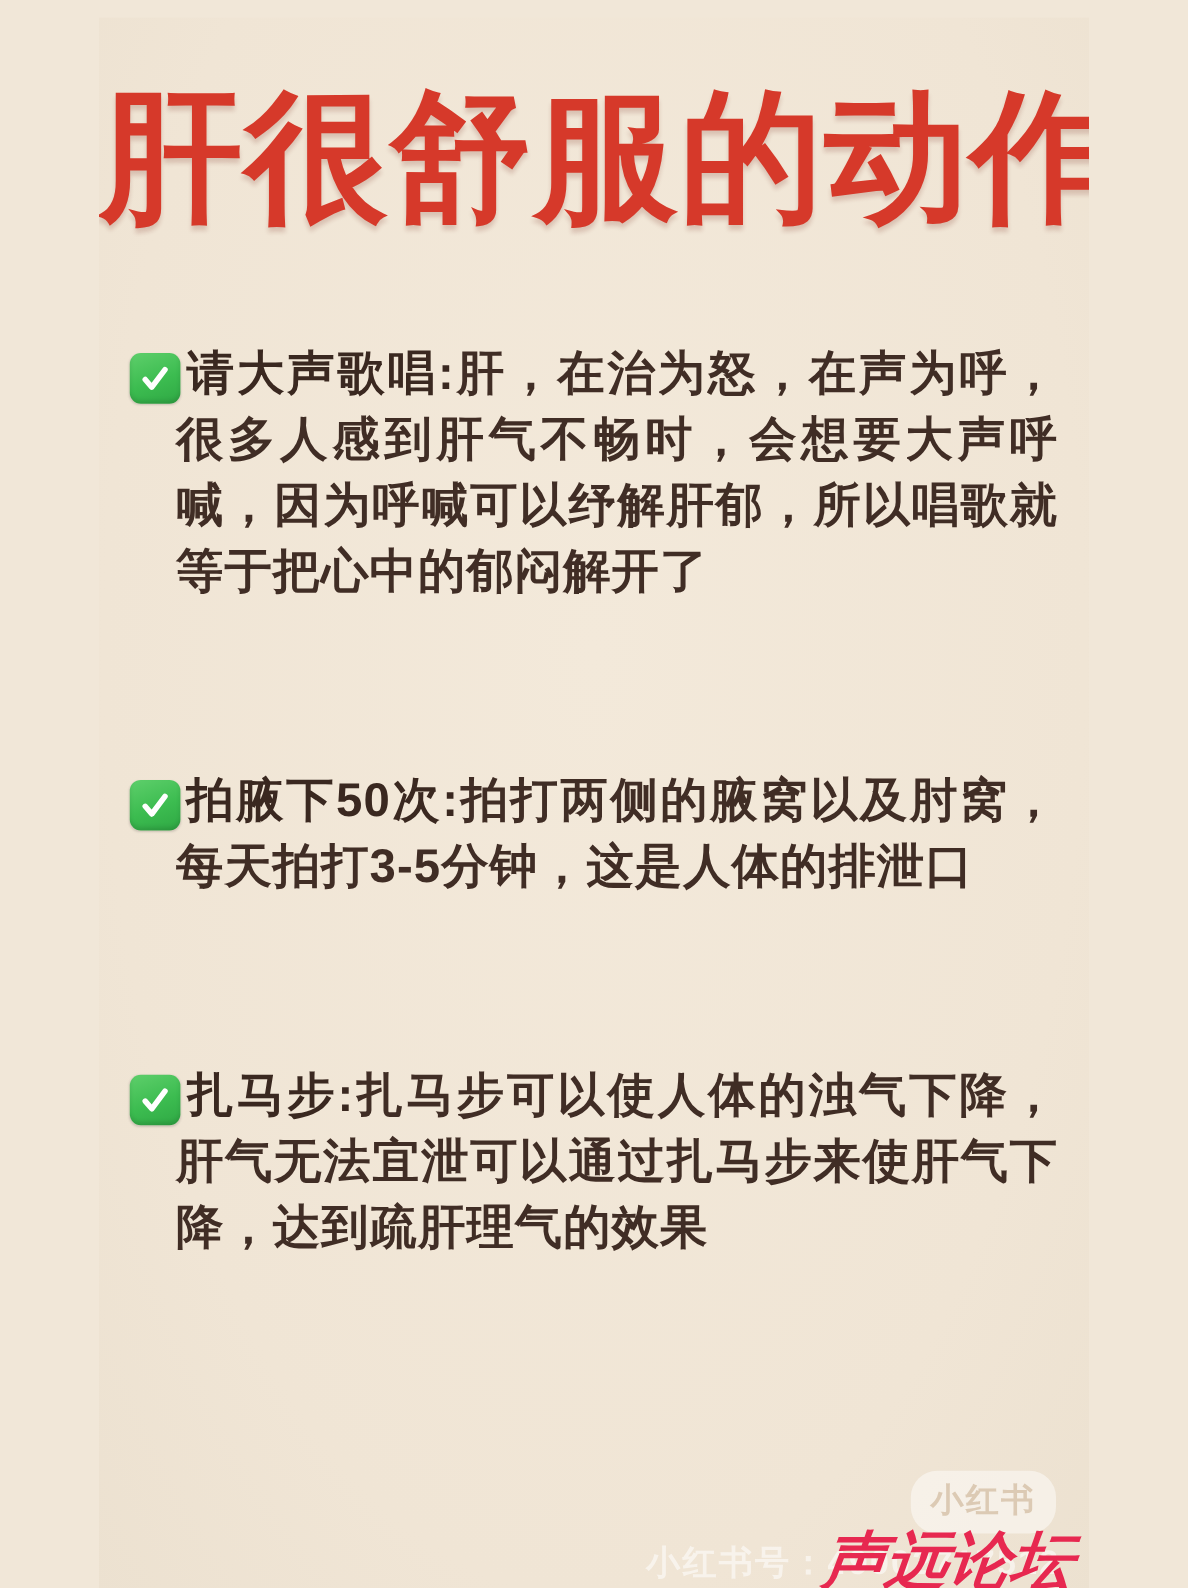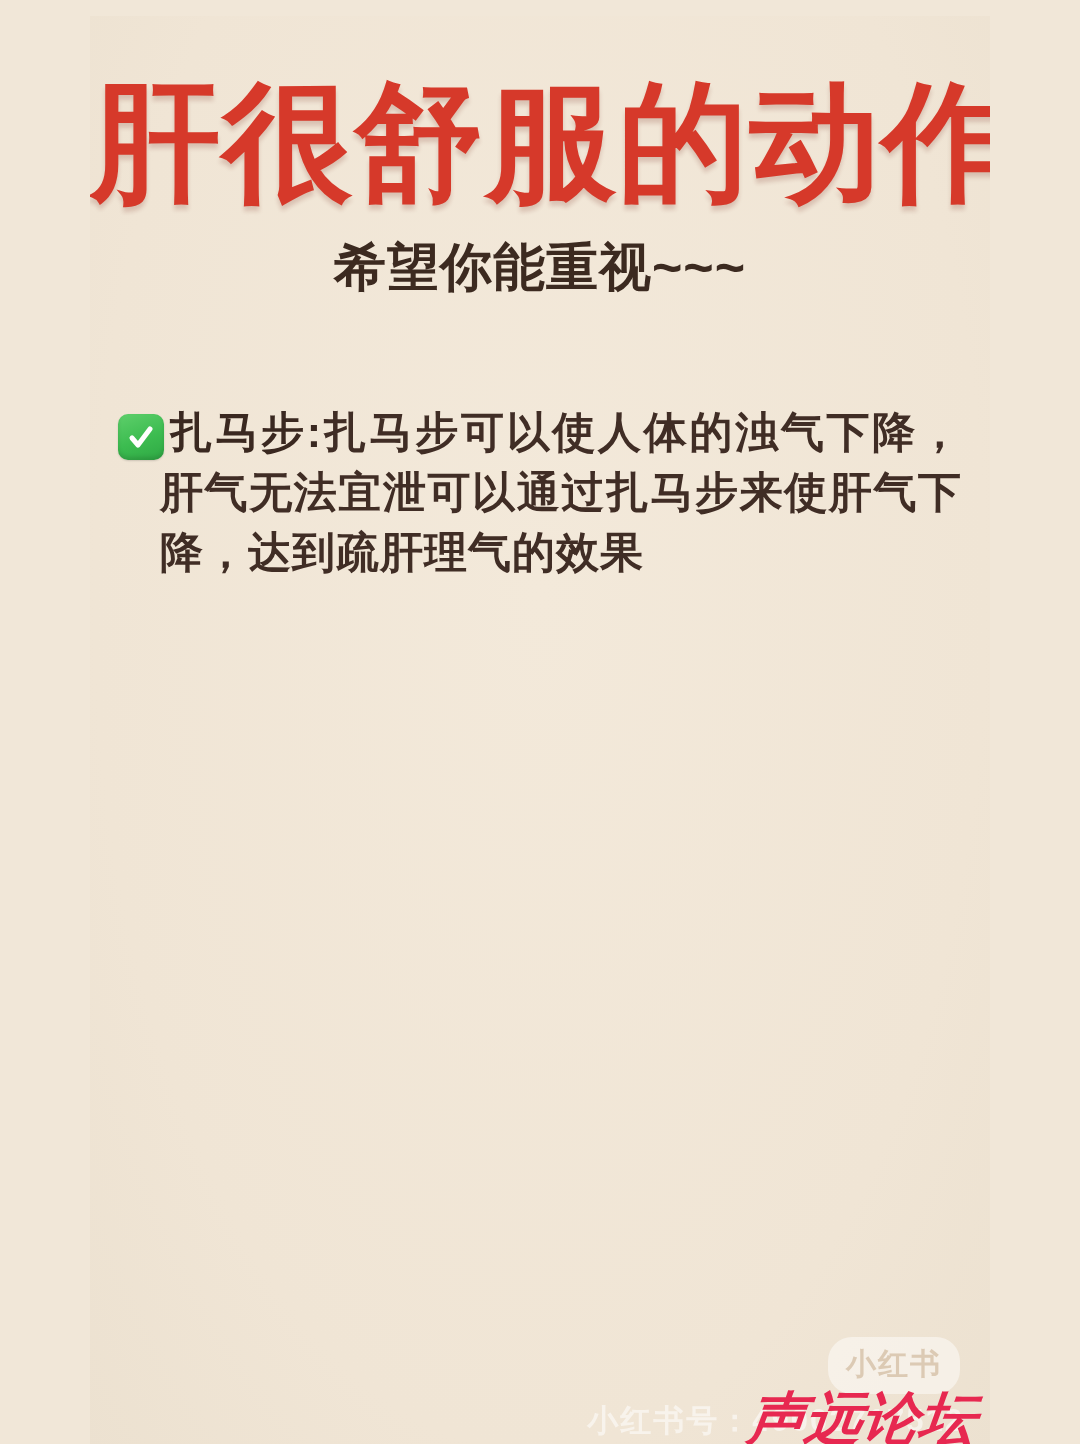"希望你能重视~~~" div.subtitle { html: <div>希望你能重视~~~</div> -> none }
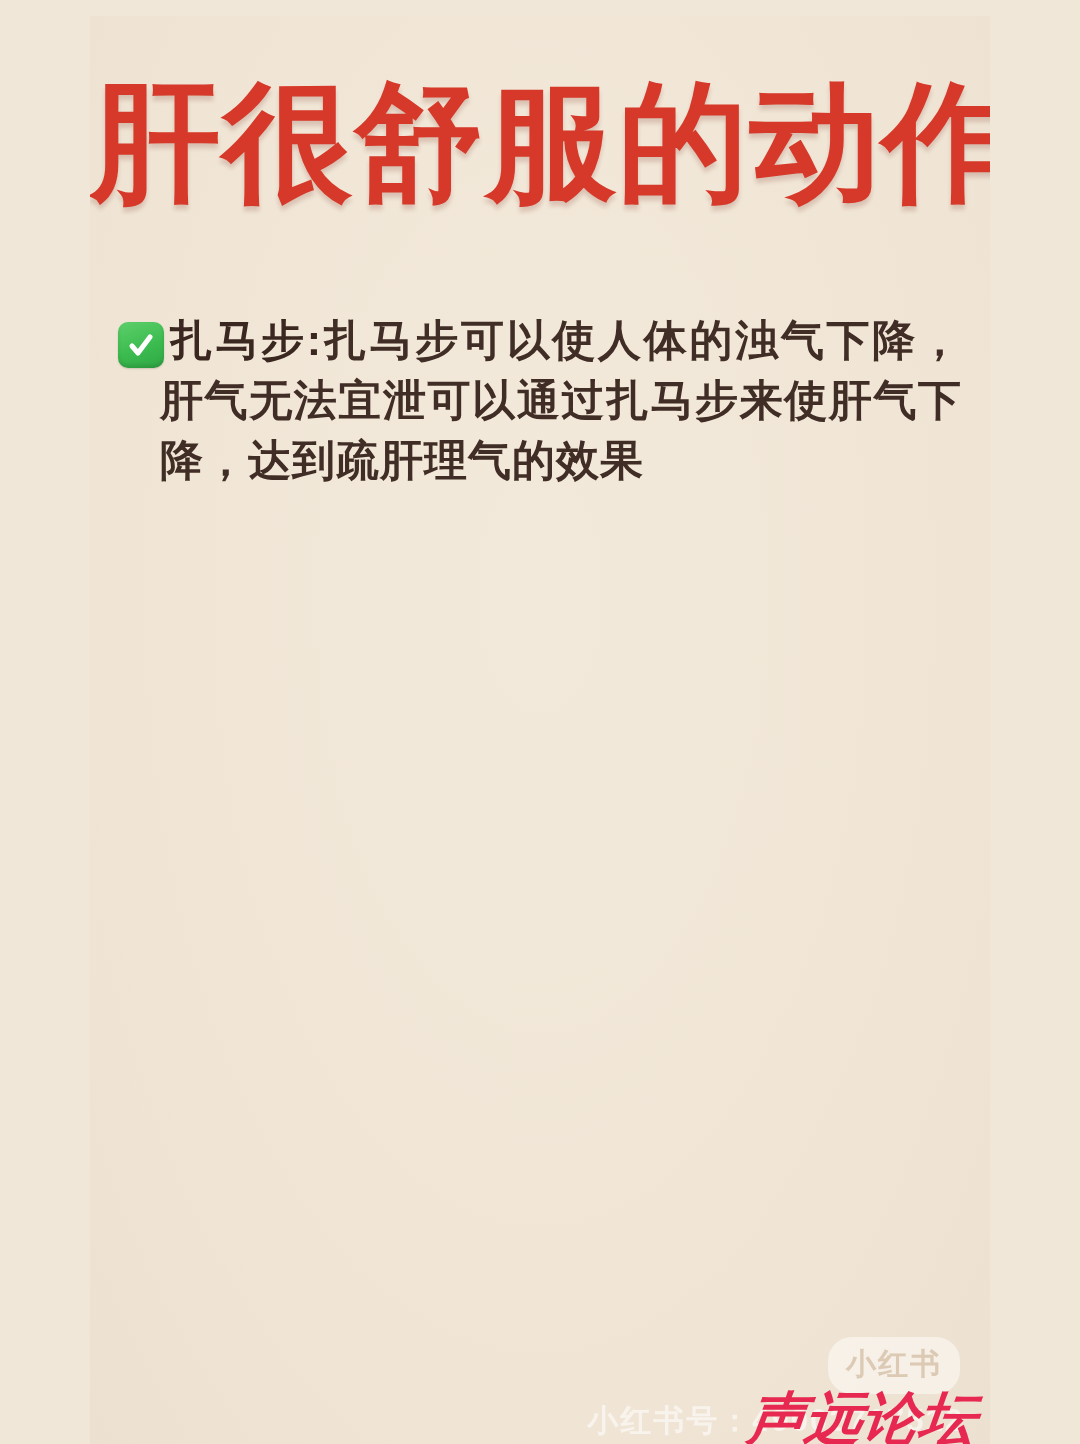"请大声歌唱:肝，在治为怒，在声为呼，很多人感到肝气不畅时，会想要大声呼喊，因为呼" p.tip { html: none -> <p><span> <svg> <polyline></polyline> </svg> </span><span>请大声歌唱:</span><span>肝，在治为怒，在声为呼，很多人感到肝气不畅时，会想要大声呼喊，因为呼喊可以纾解肝郁，所以唱歌就等于把心中的郁闷解开了</span></p> }
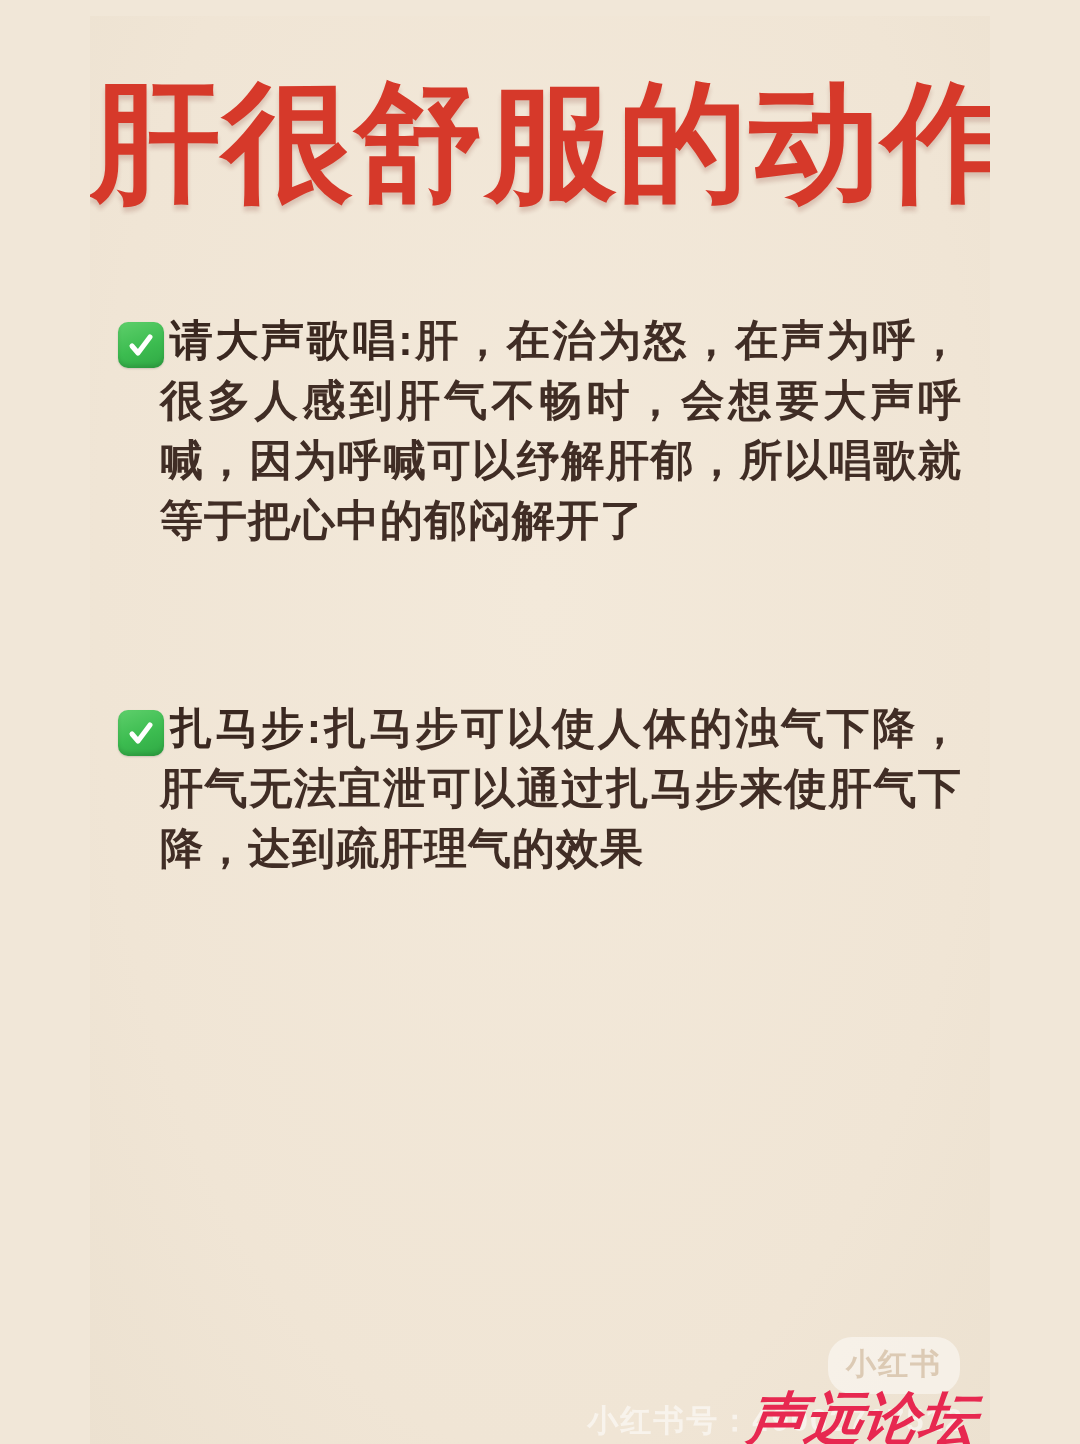"拍腋下50次:拍打两侧的腋窝以及肘窝，每天拍打3-5分钟，这是人体的排泄口" p.tip { html: none -> <p><span> <svg> <polyline></polyline> </svg> </span><span>拍腋下50次:</span><span>拍打两侧的腋窝以及肘窝，每天拍打3-5分钟，这是人体的排泄口</span></p> }
